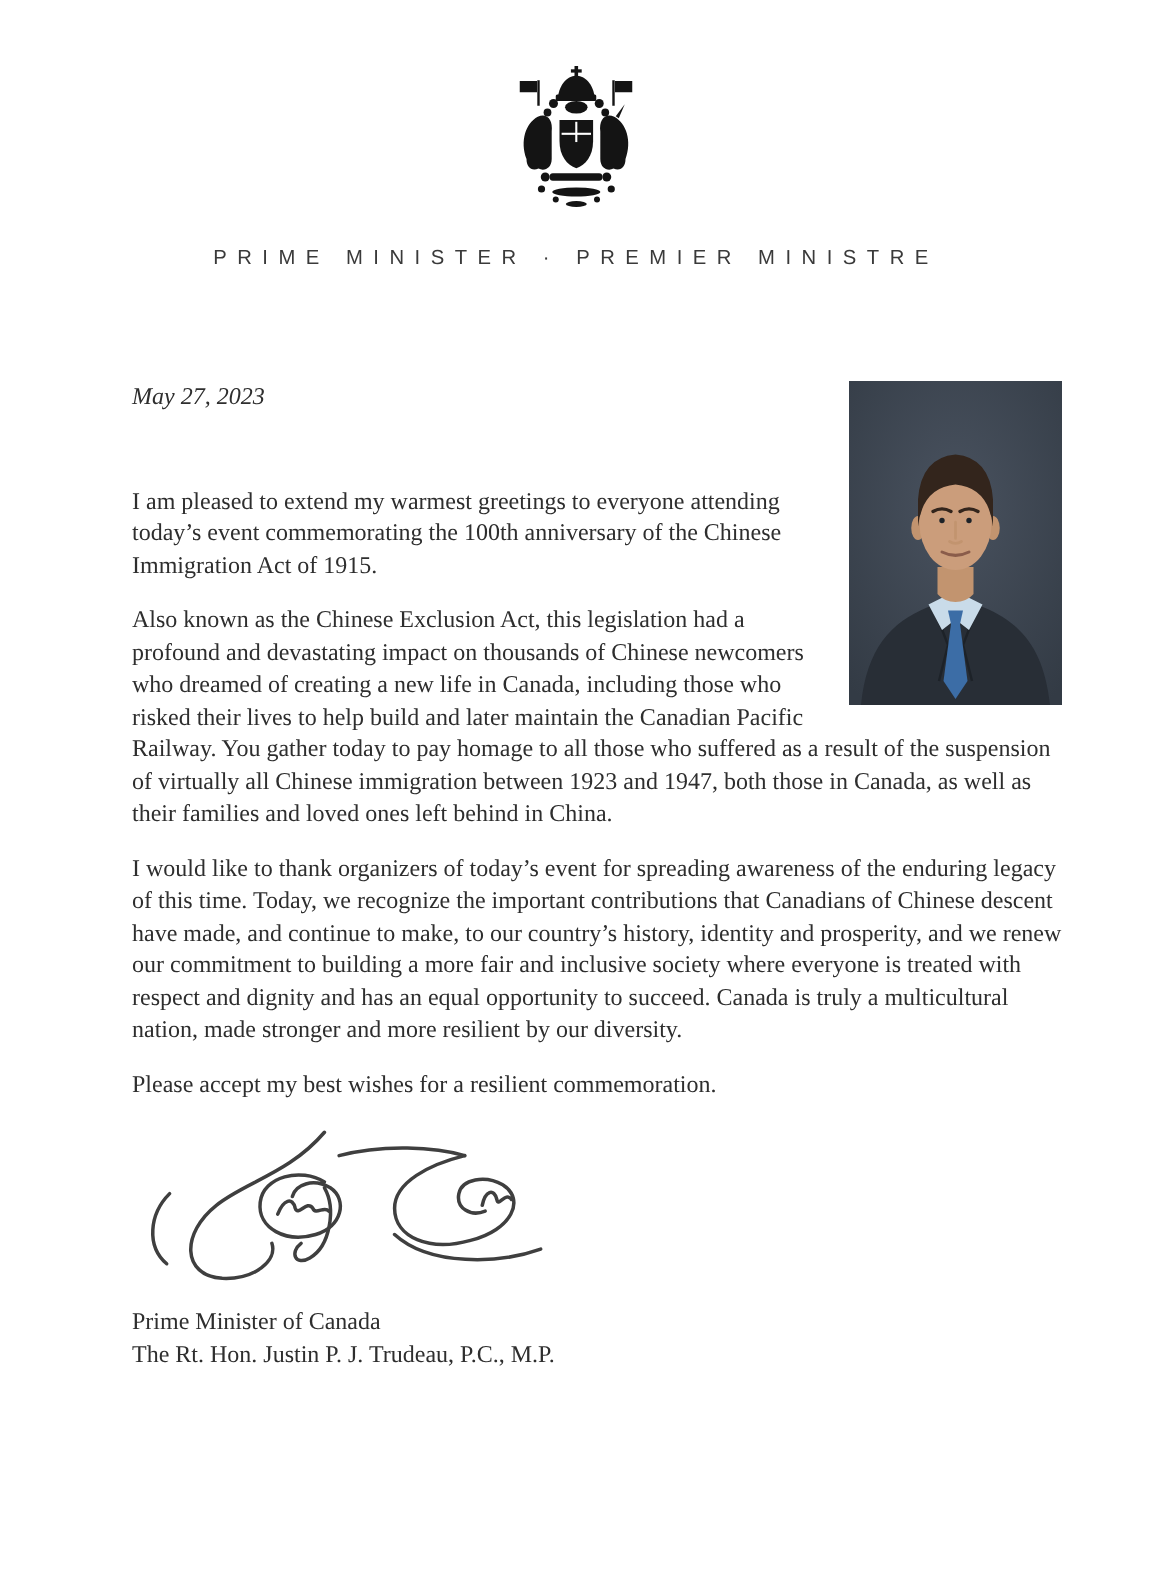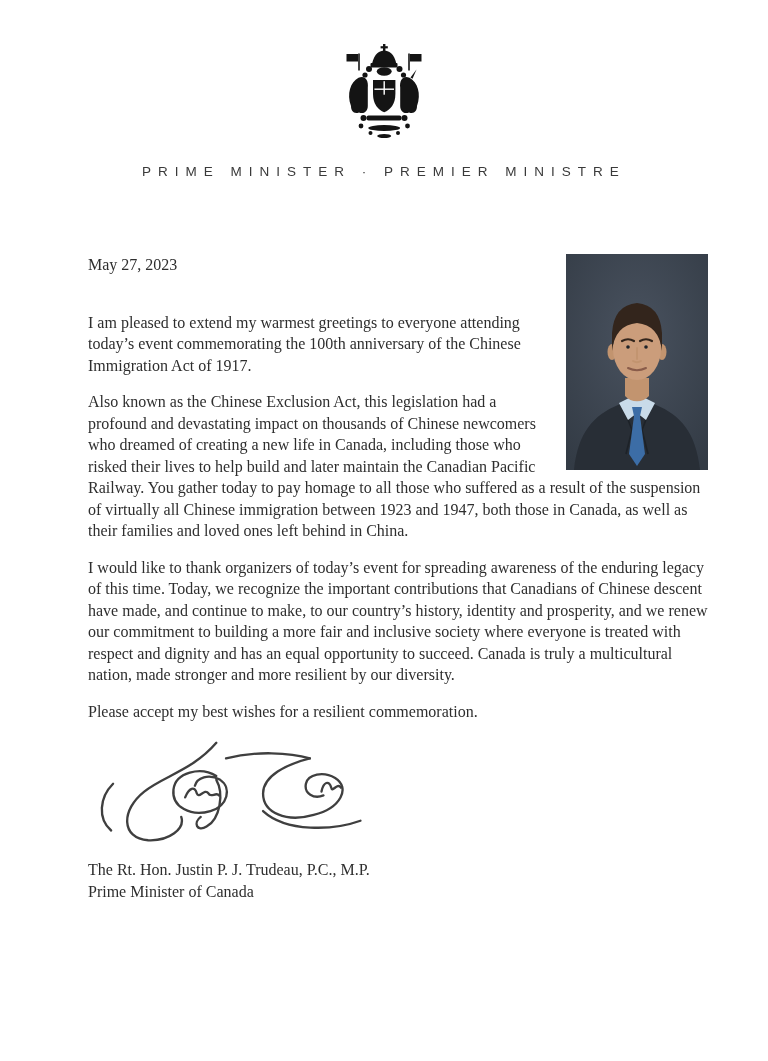"May 27, 2023" p.date { font-style: none -> italic; margin-bottom: 36px -> 48px }
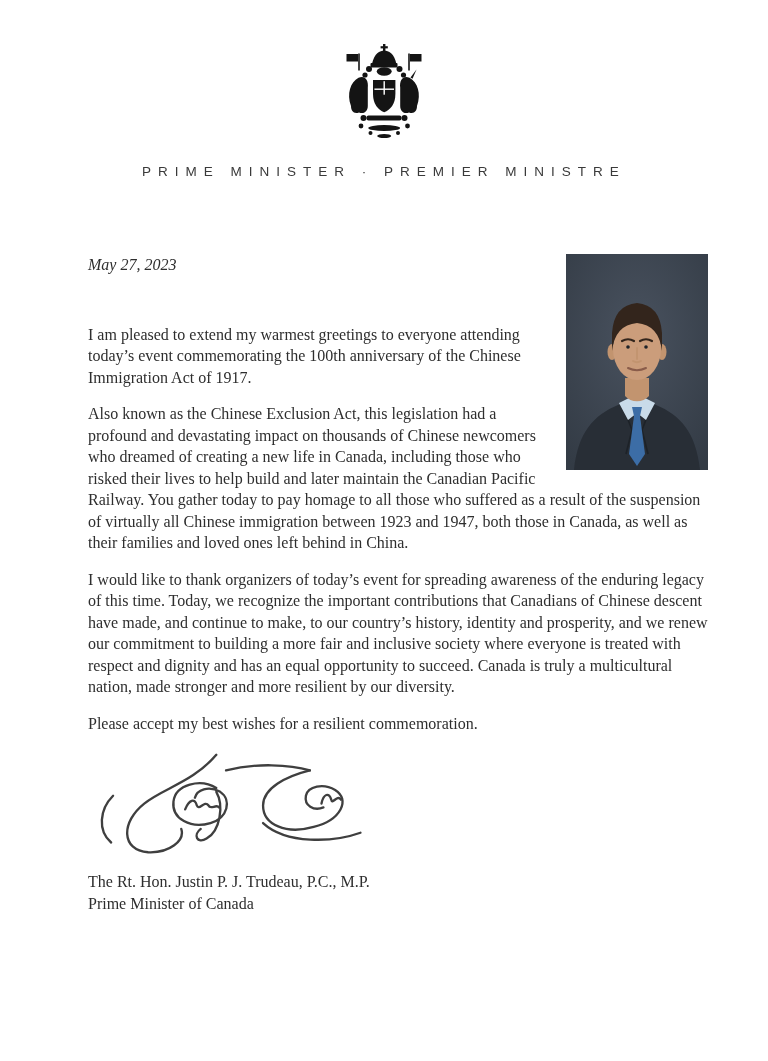"I am pleased to extend" p { text: 1917 -> 1915 }
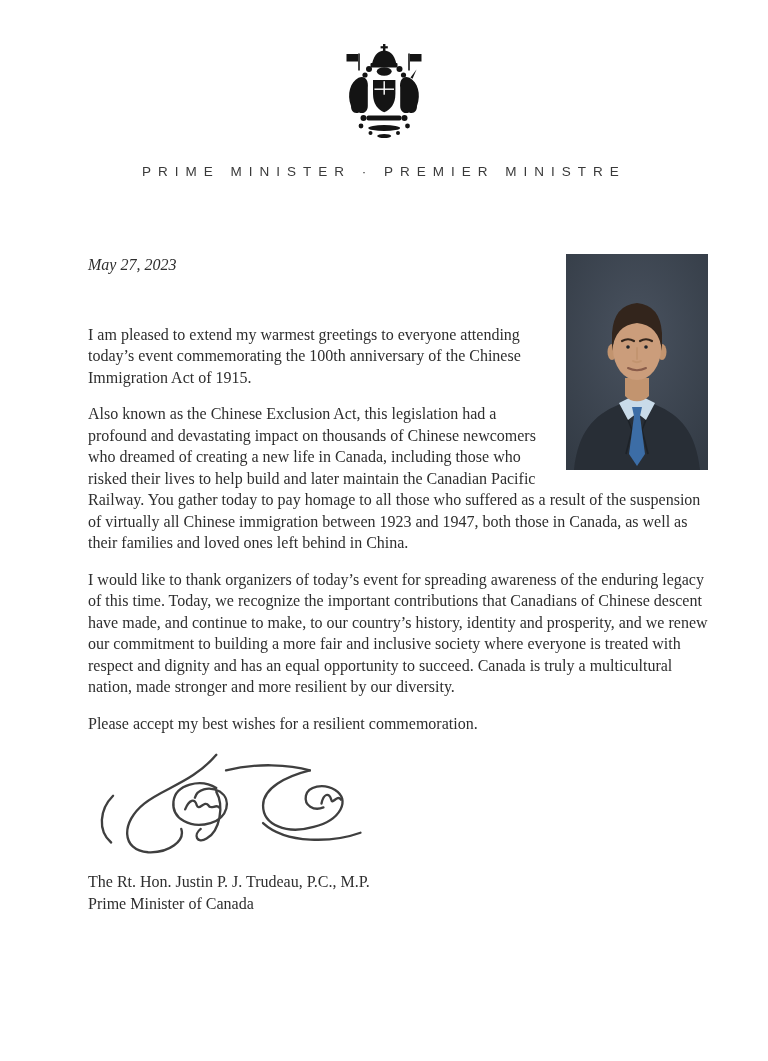"The Rt. Hon. Justin P." p { order: before "Prime Minister of Canada" -> after "Prime Minister of Canada" }
